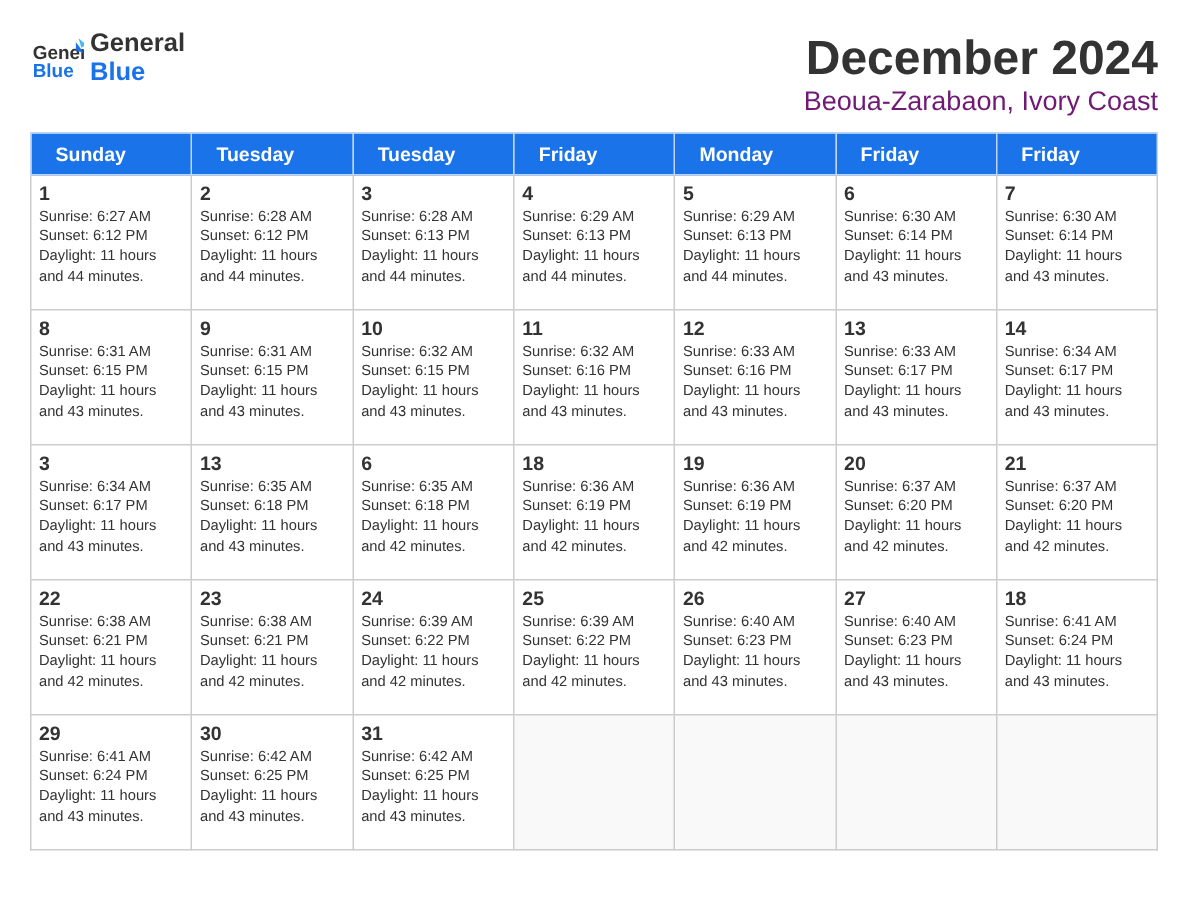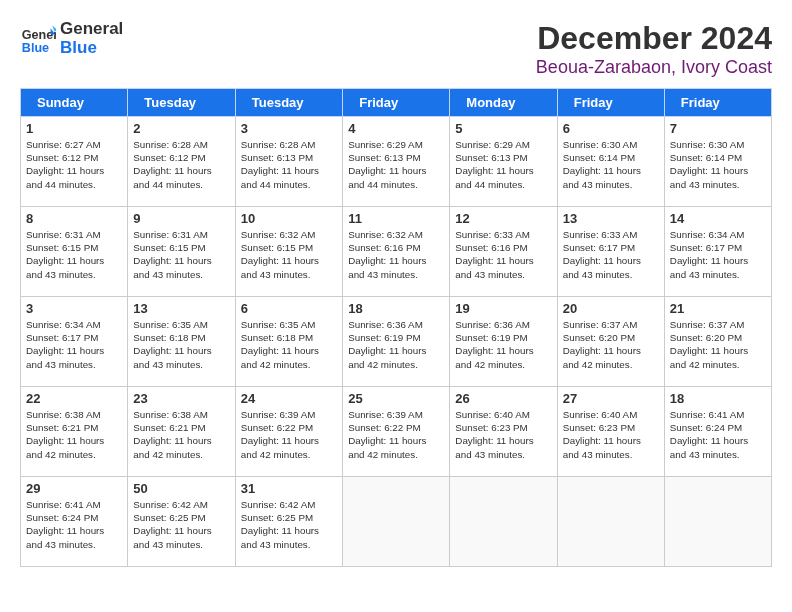"50" div.day-num { text: 50 -> 30 }
